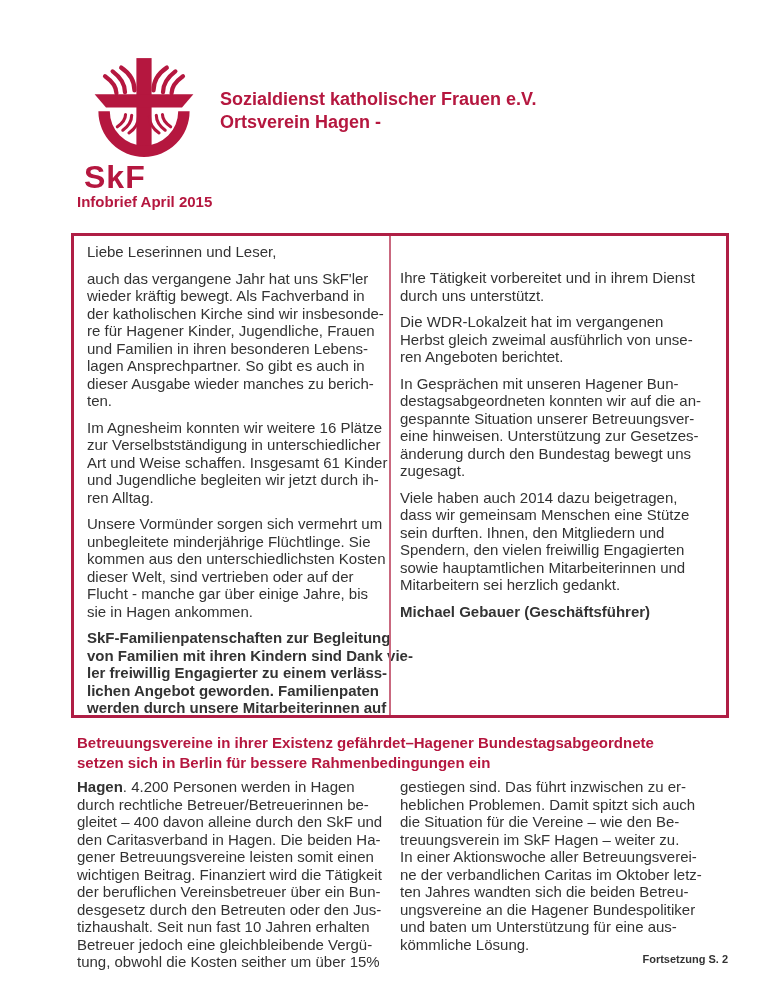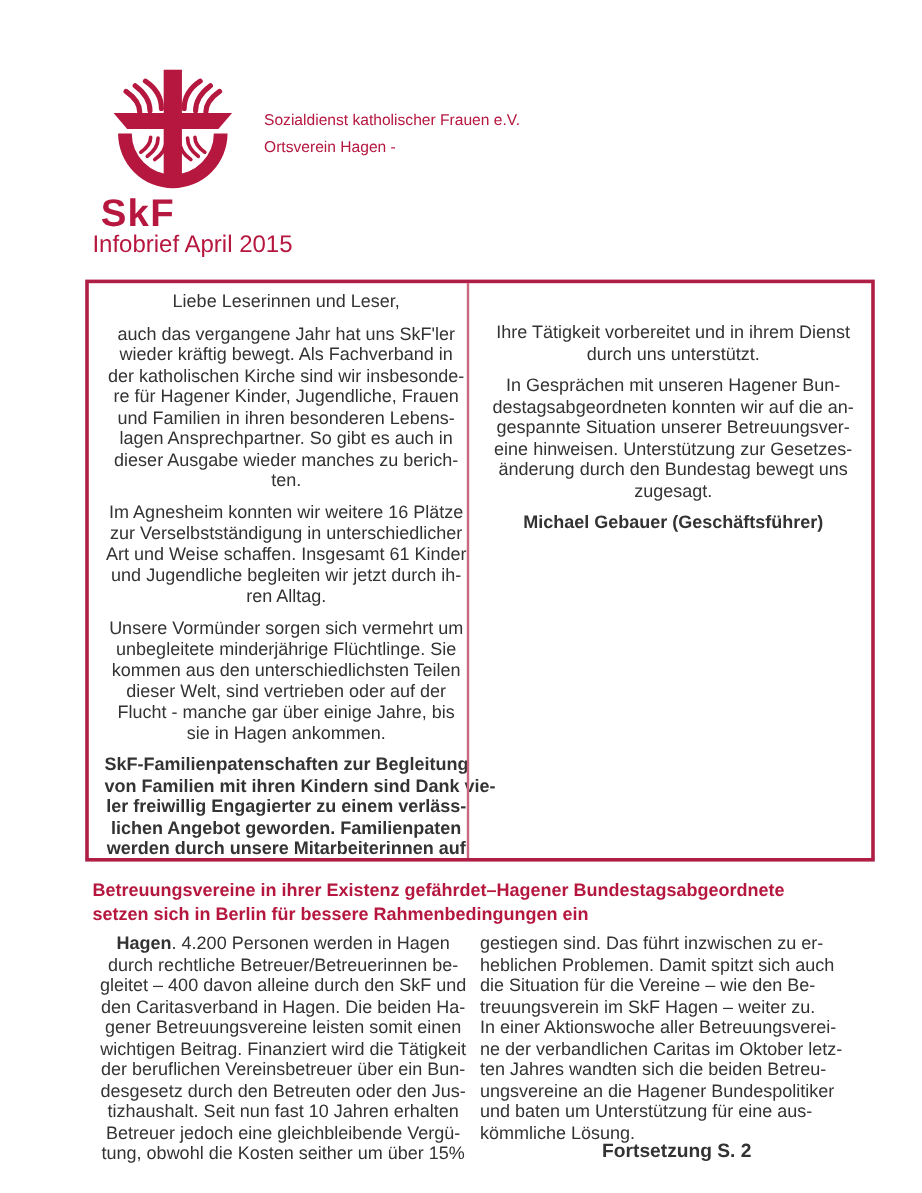"Sozialdienst katholischer Frauen e.V." .org-name { font-size: 13px -> 18px; font-weight: normal -> bold }
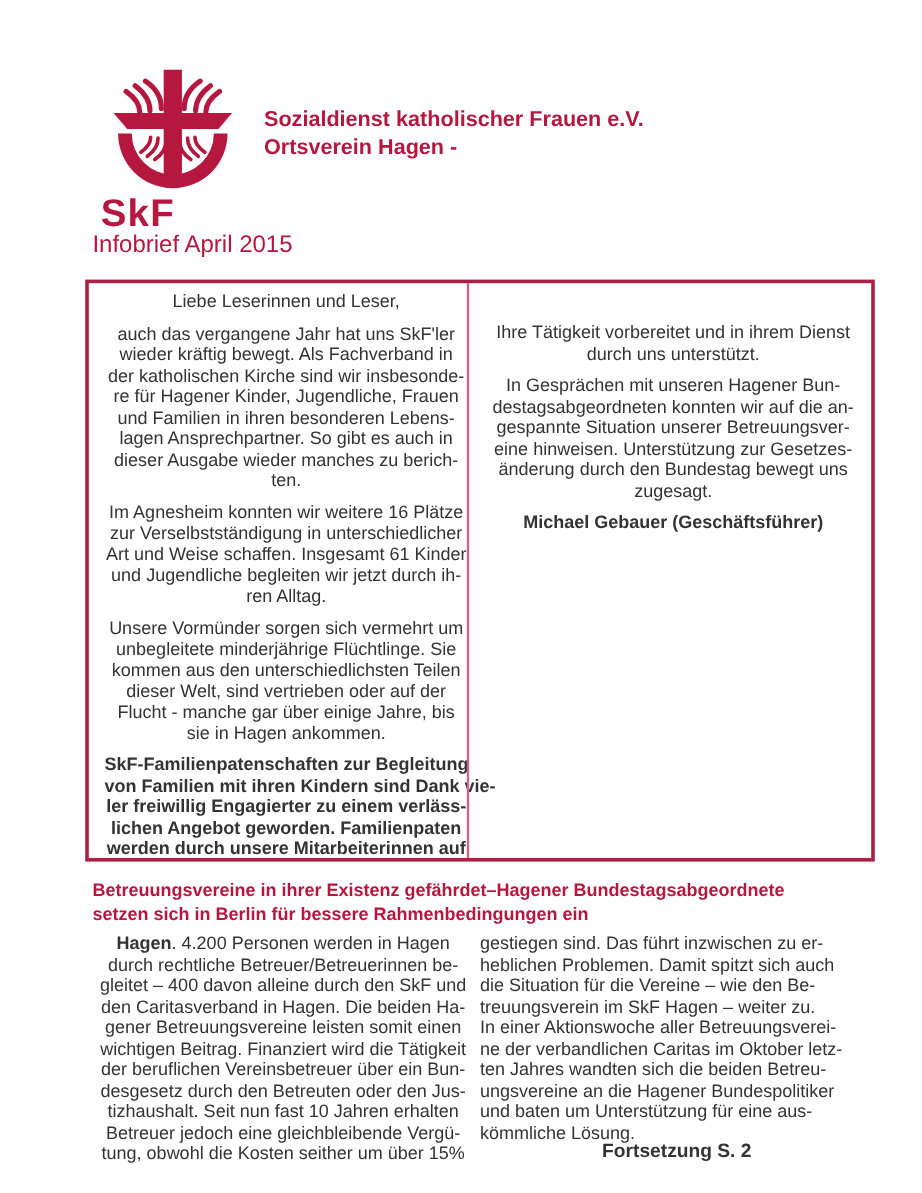"Infobrief April 2015" .issue-title { font-size: 20px -> 15px; font-weight: normal -> bold }
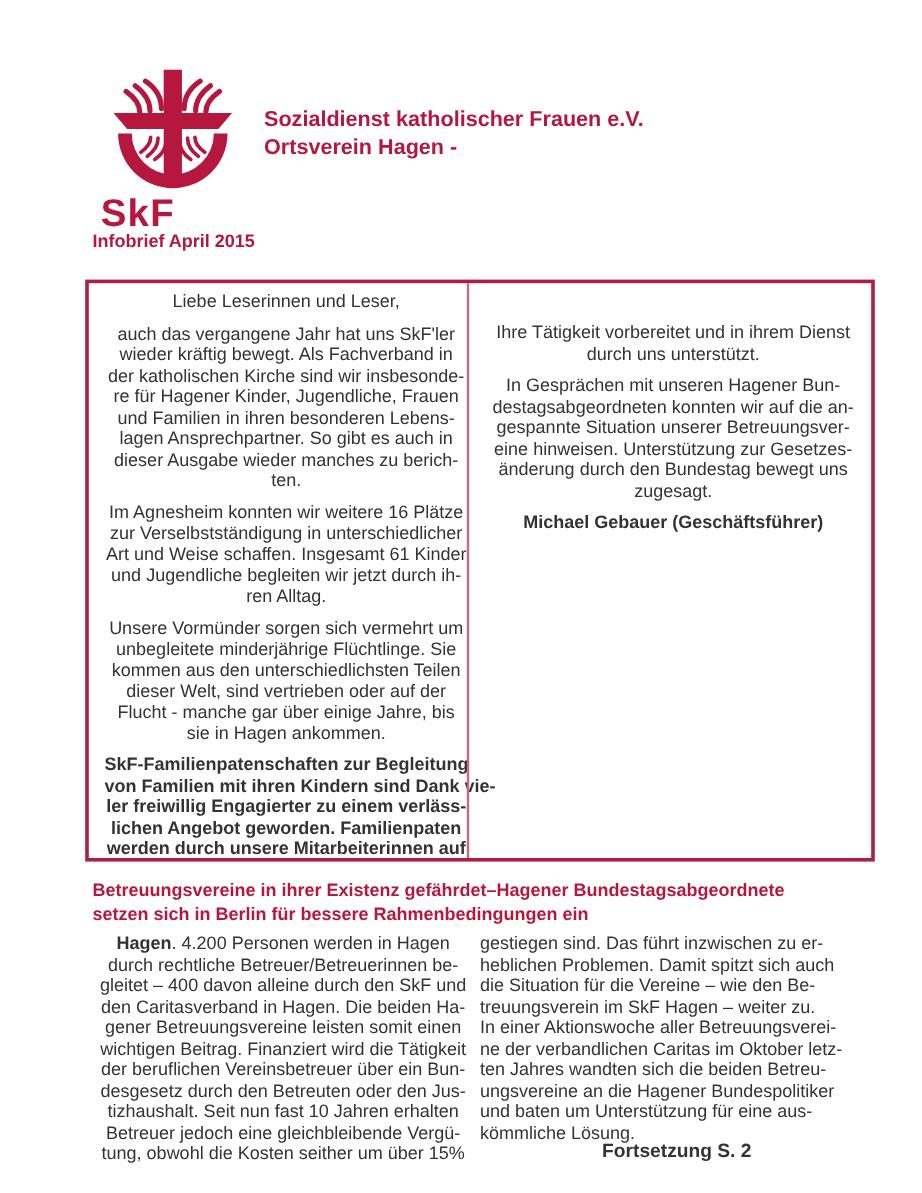"Liebe Leserinnen und Leser," .letter-col { text-align: center -> none }
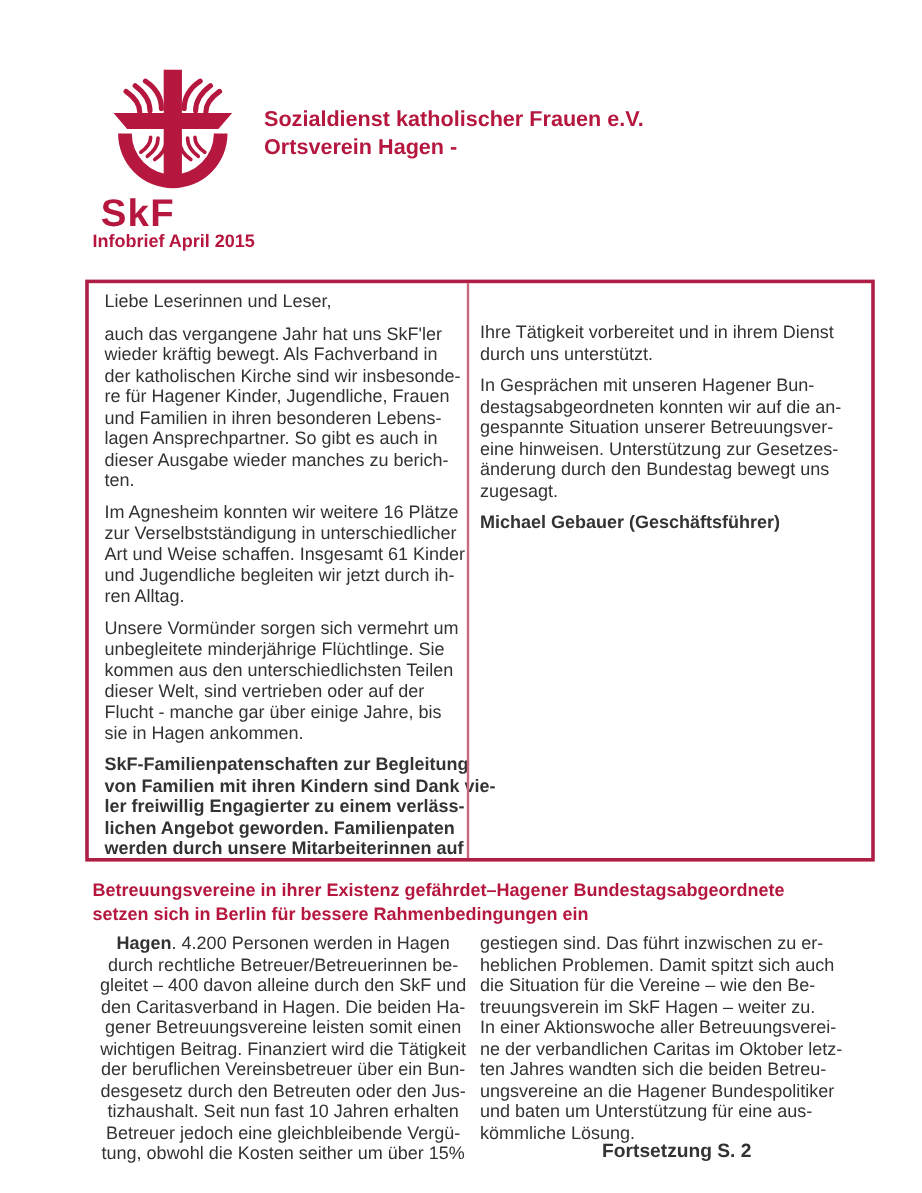"Die WDR-Lokalzeit hat im vergangenen" p { html: none -> <p>Die WDR-Lokalzeit hat im vergangenen Herbst gleich zweimal ausführlich von unse- ren Angeboten berichtet.</p> }
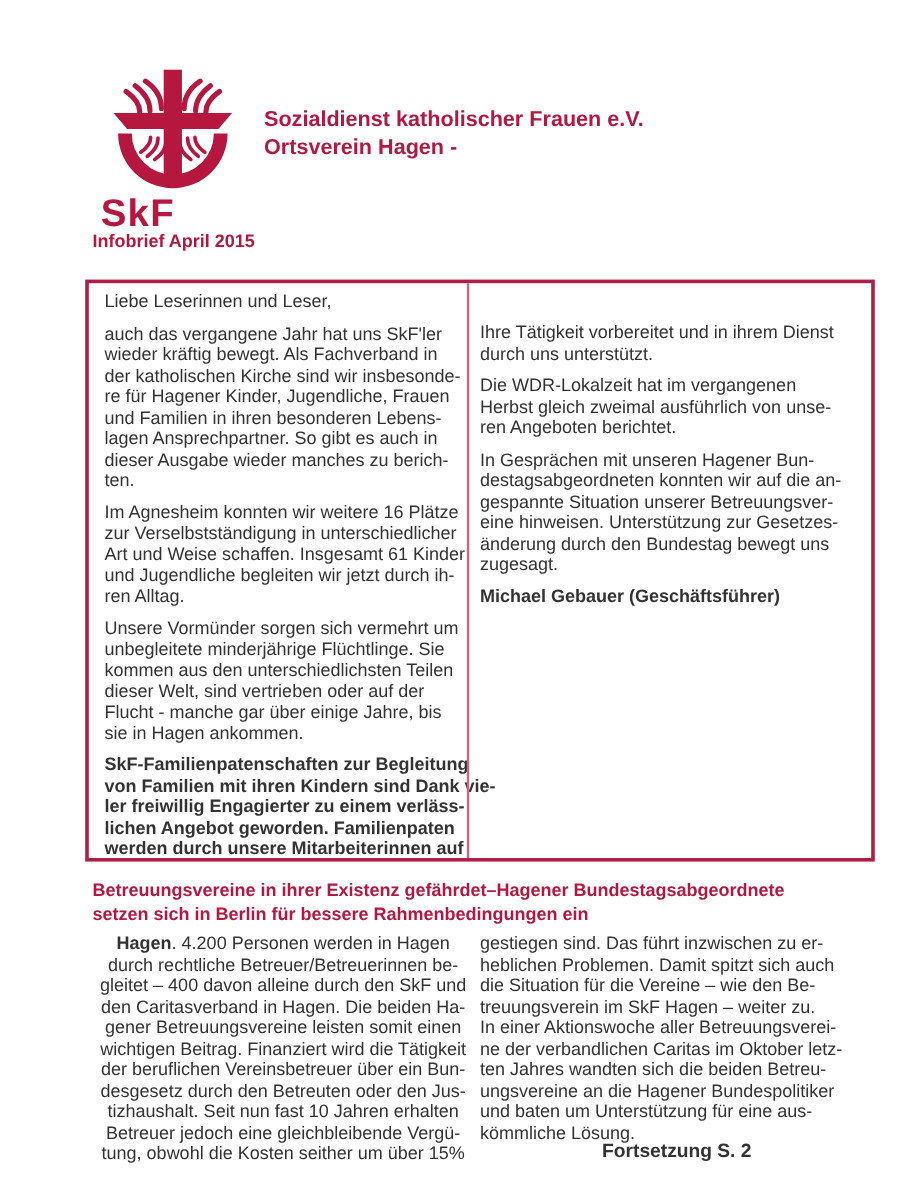"Viele haben auch 2014 dazu" p { html: none -> <p>Viele haben auch 2014 dazu beigetragen, dass wir gemeinsam Menschen eine Stütze sein durften. Ihnen, den Mitgliedern und Spendern, den vielen freiwillig Engagierten sowie hauptamtlichen Mitarbeiterinnen und Mitarbeitern sei herzlich gedankt.</p> }
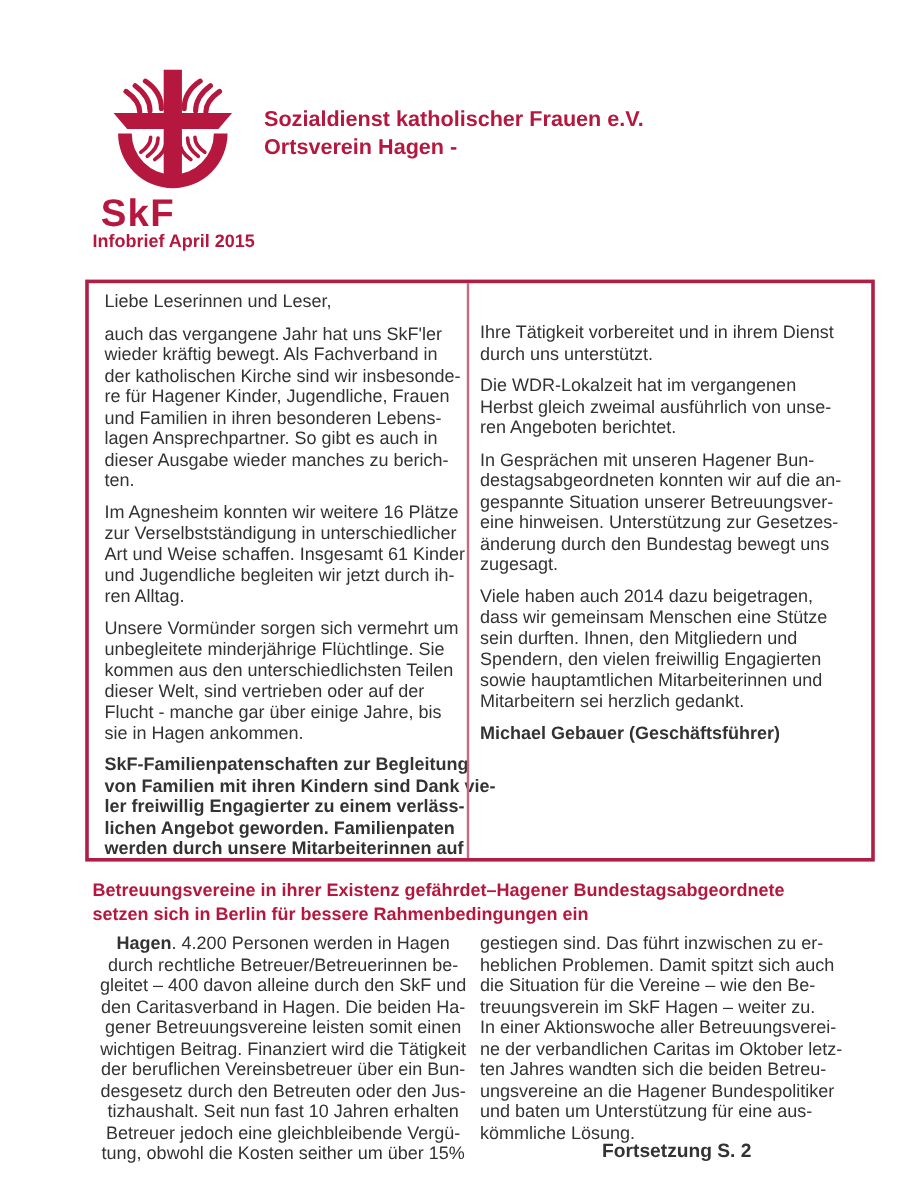"Unsere Vormünder sorgen sich vermehrt" p { text: Teilen -> Kosten }
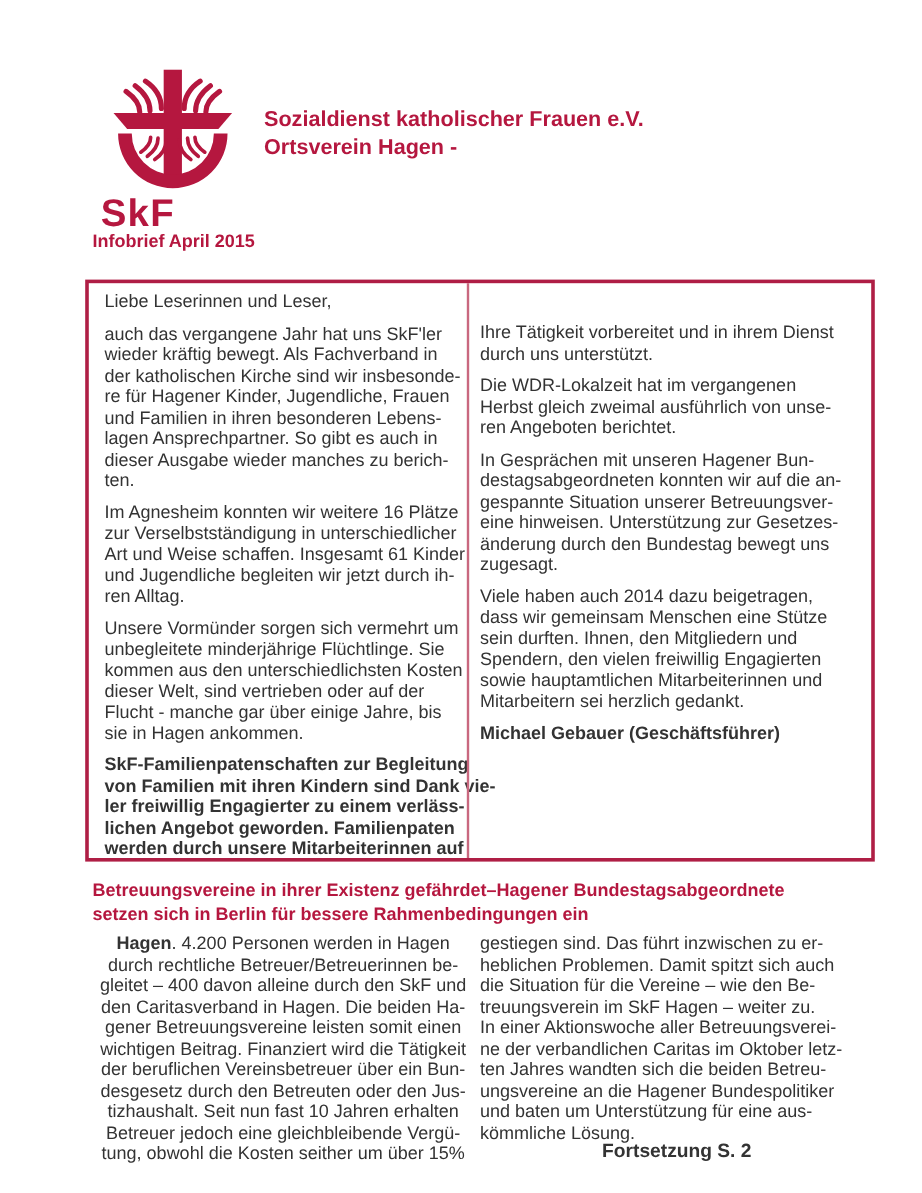"Hagen. 4.200 Personen werden in" .article-col-left { text-align: center -> none }
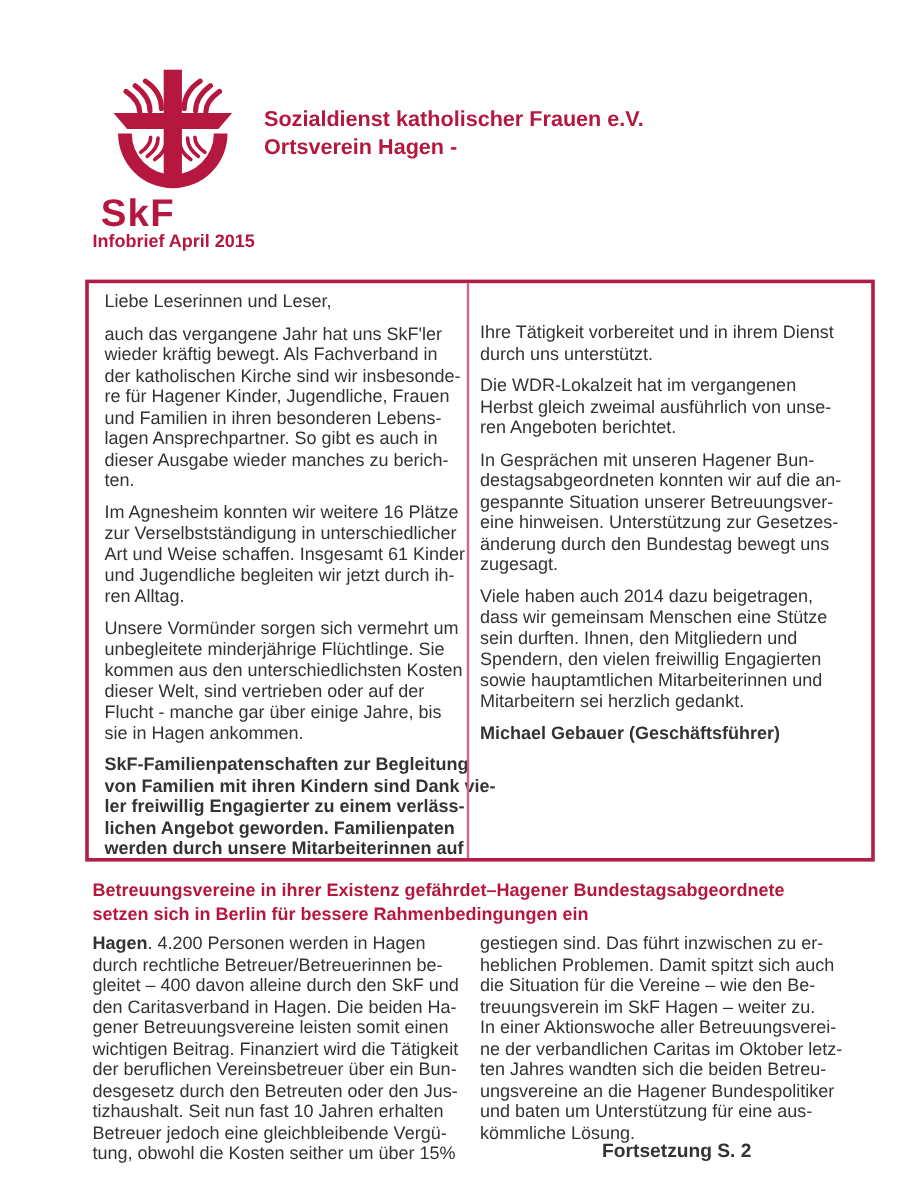"Fortsetzung S. 2" .continuation { font-size: 16px -> 11px; text-align: center -> right }
